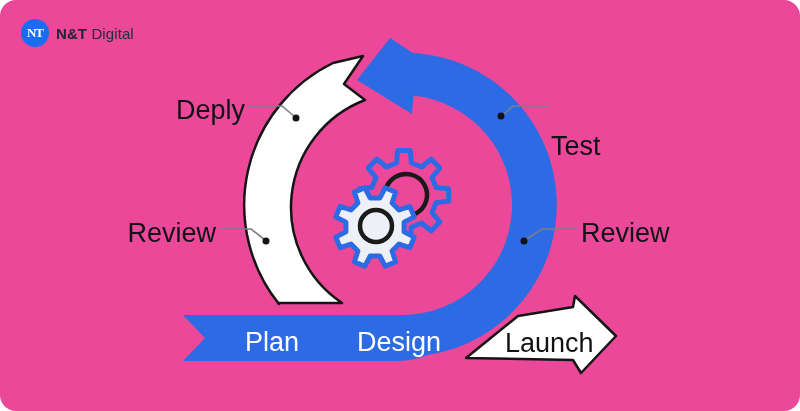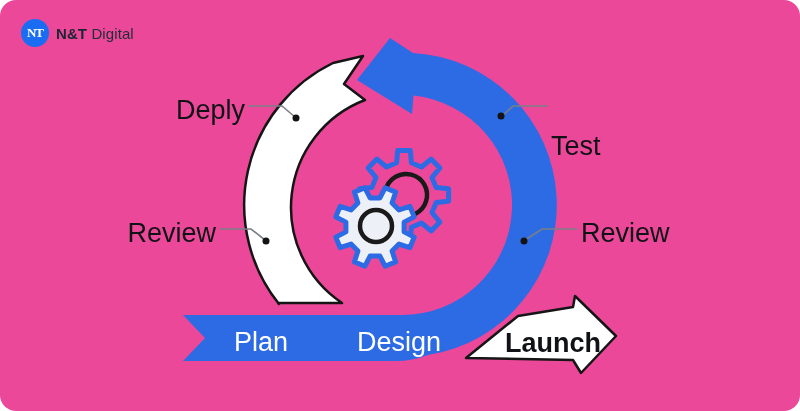"Plan" div.lbl { left: 221px -> 232px }
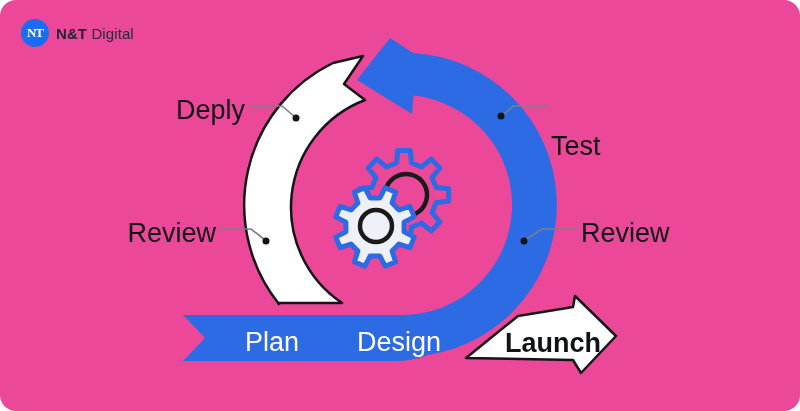"Launch" .launch-word { font-weight: 700 -> 400 }
